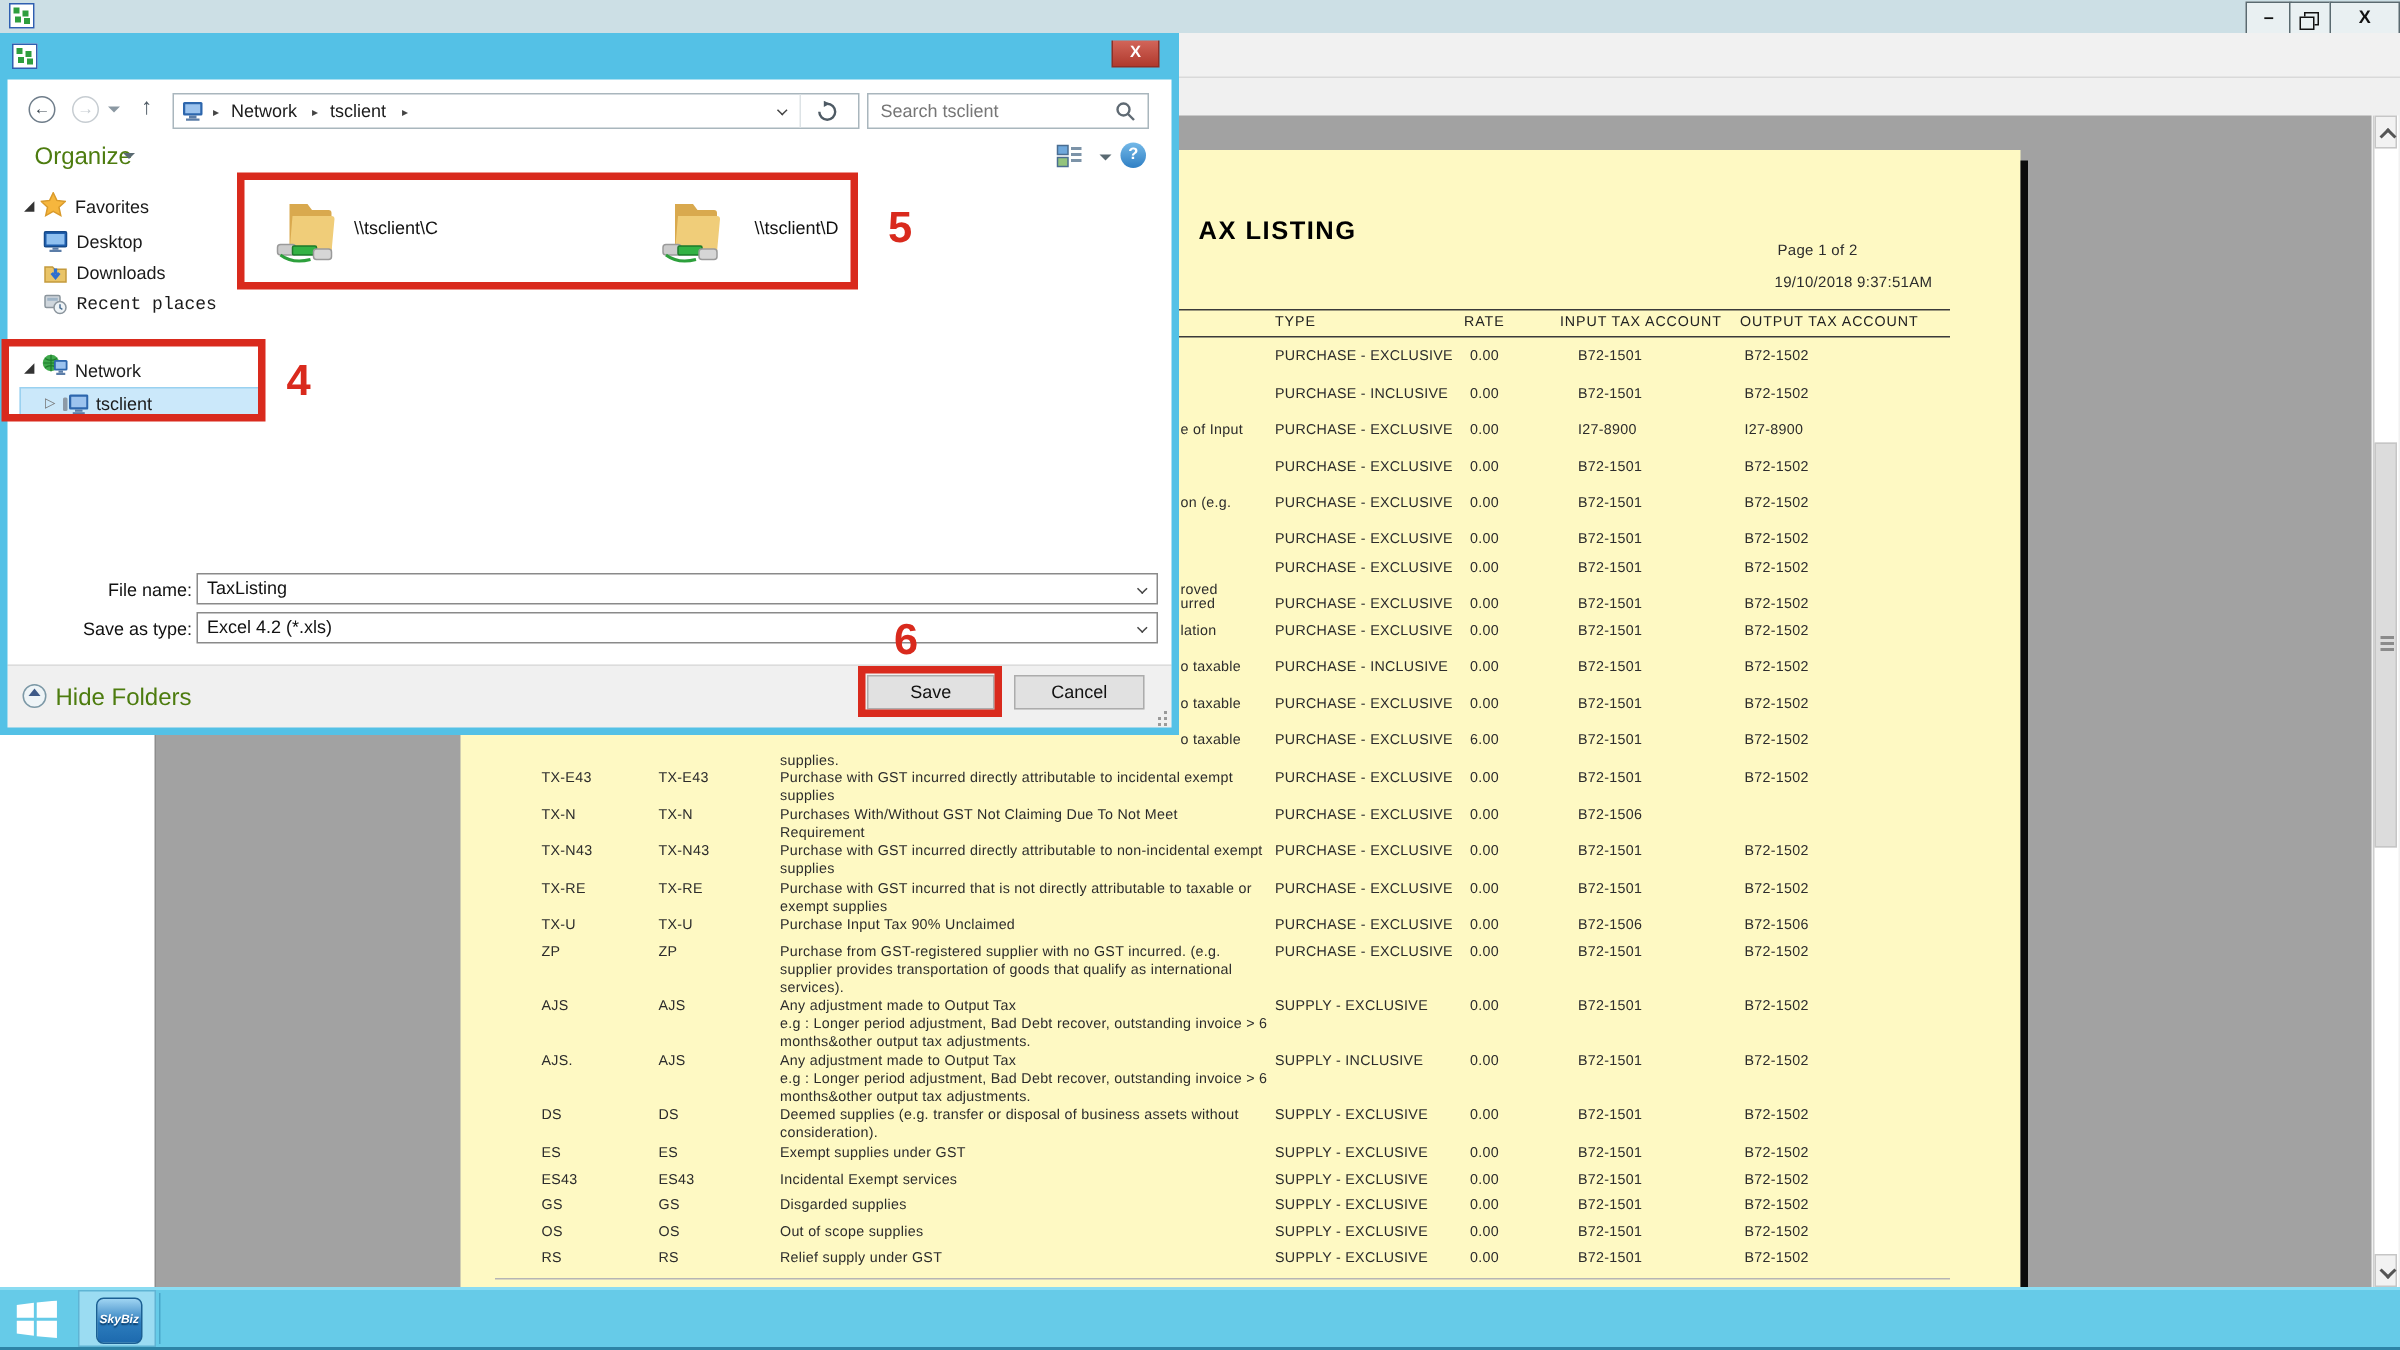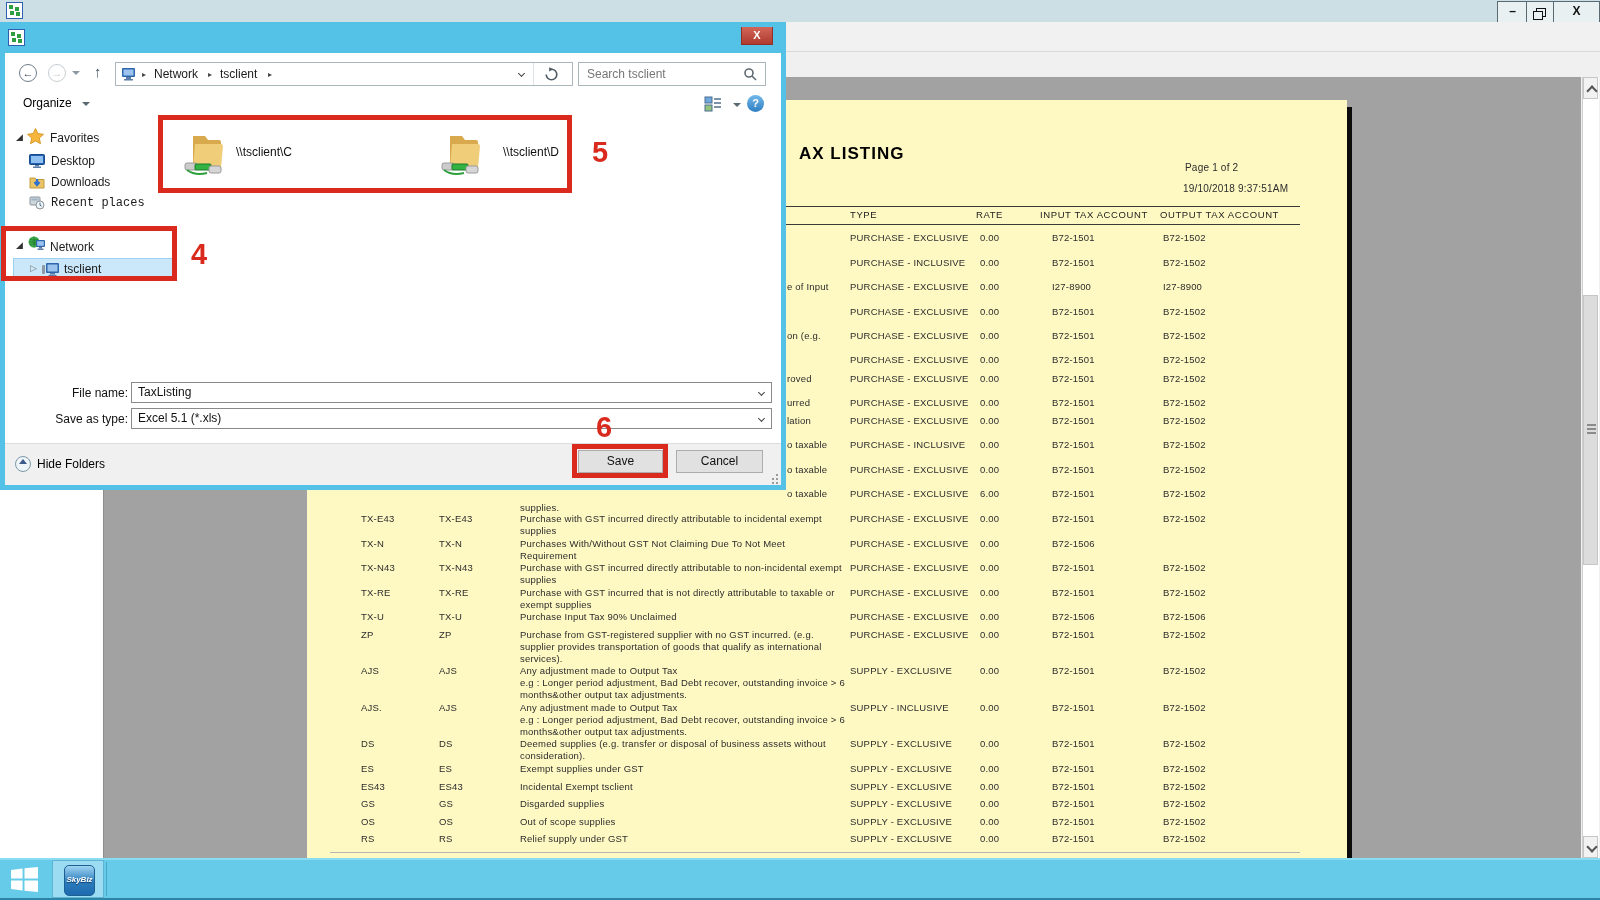"Organize" .menu-label { color: #000000 -> #4d7c0f; font-size: 12px -> 16px }
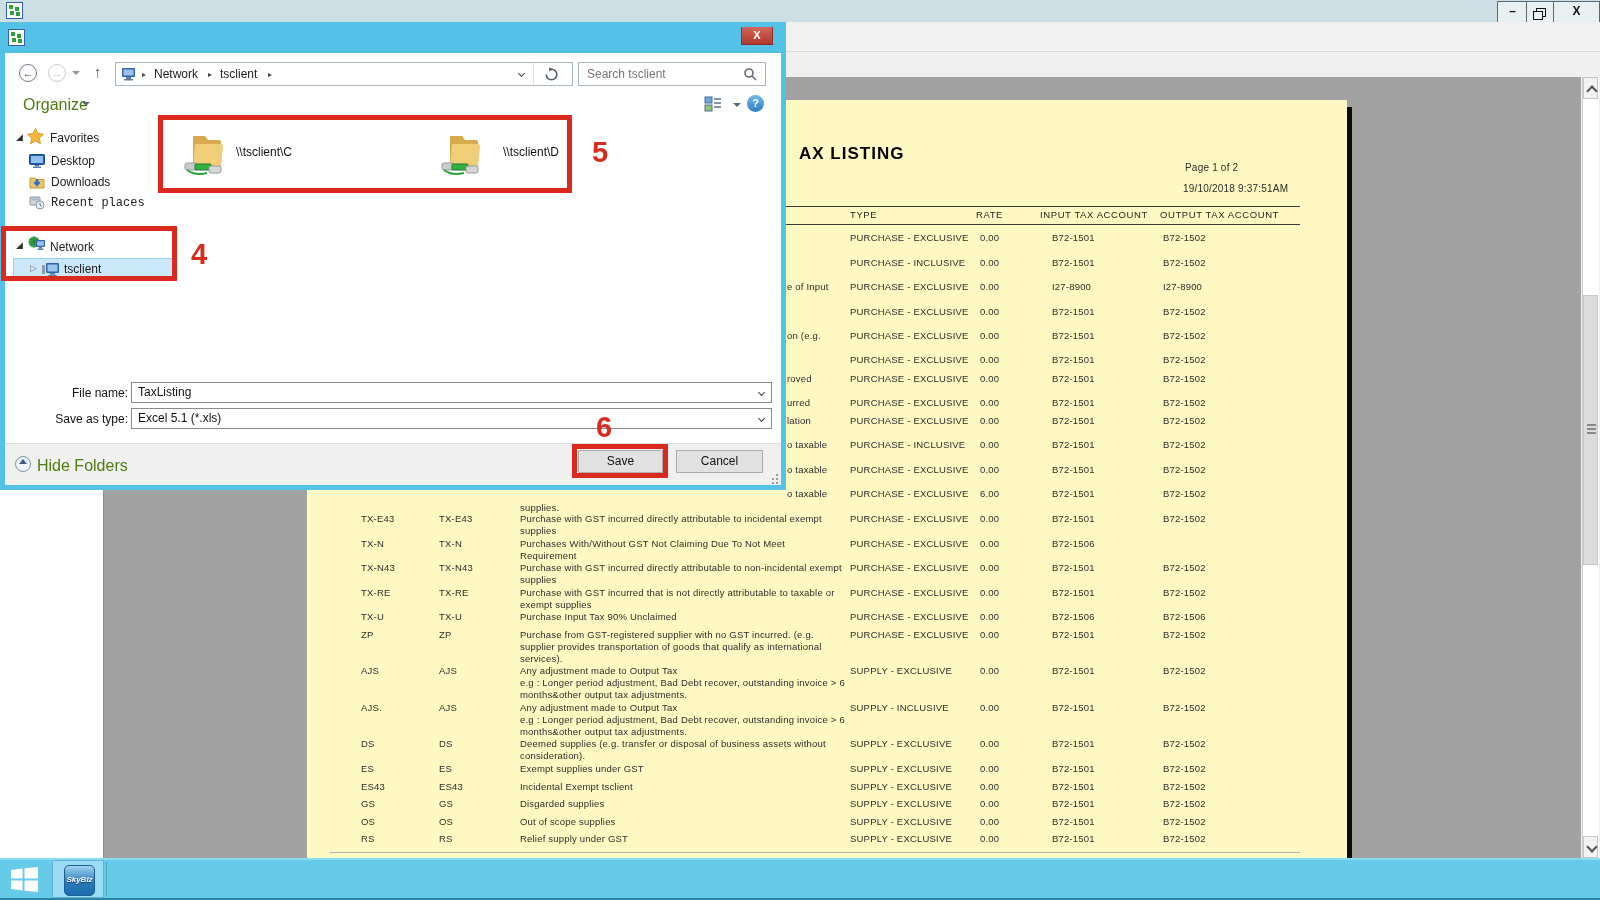"roved" div.abs { top: 0px -> 15px }
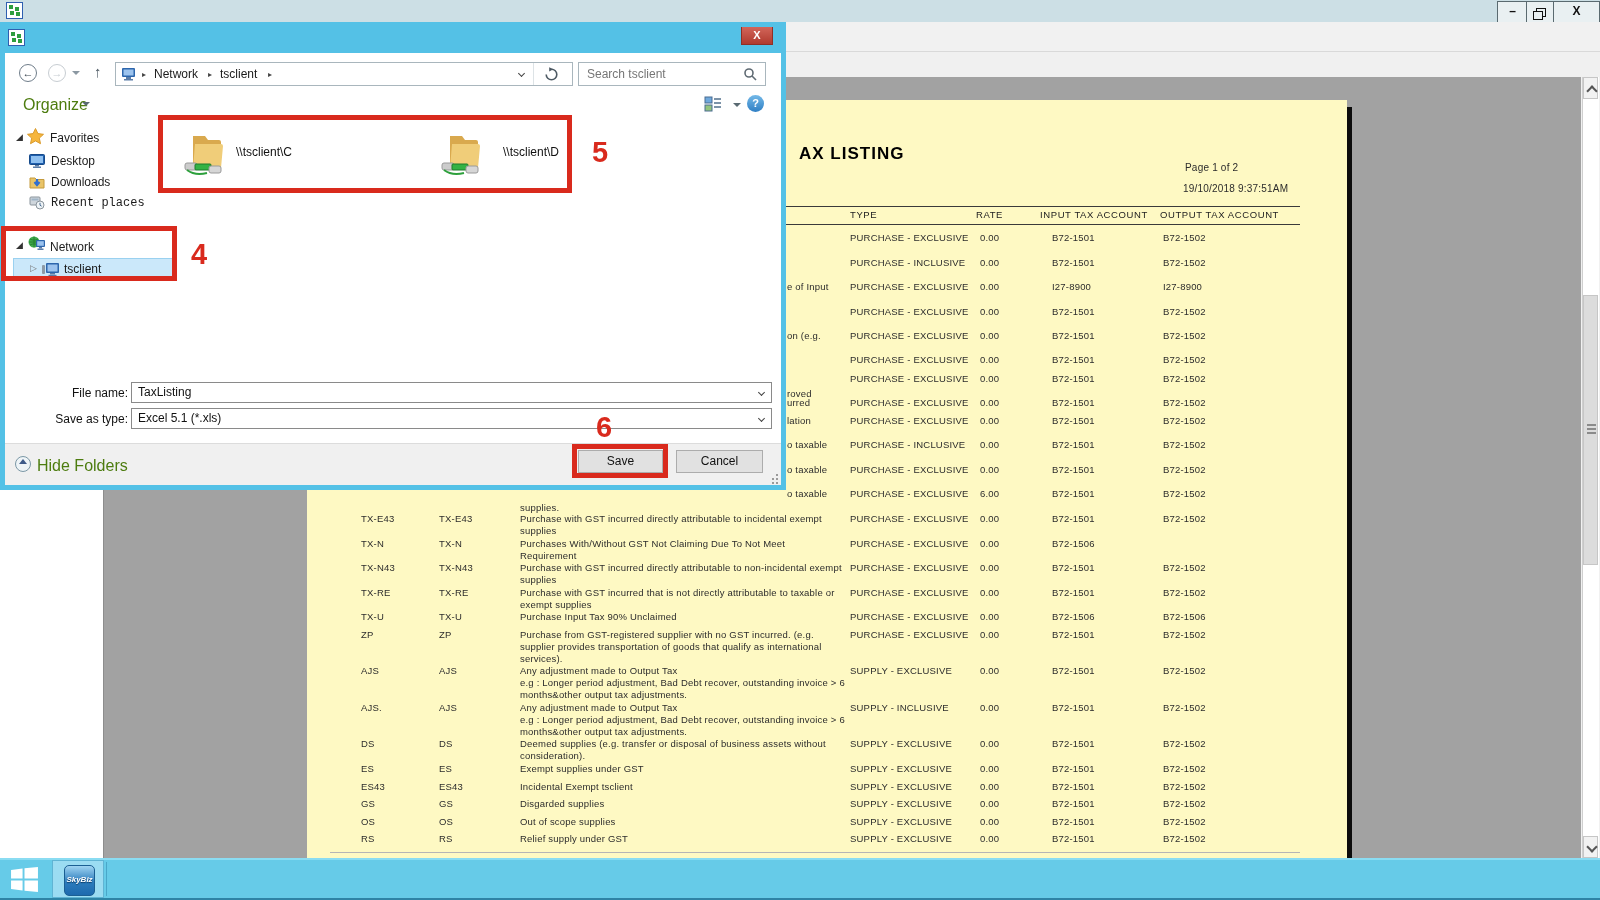"Excel 5.1 (*.xls)" span { text: 5.1 -> 4.2 }
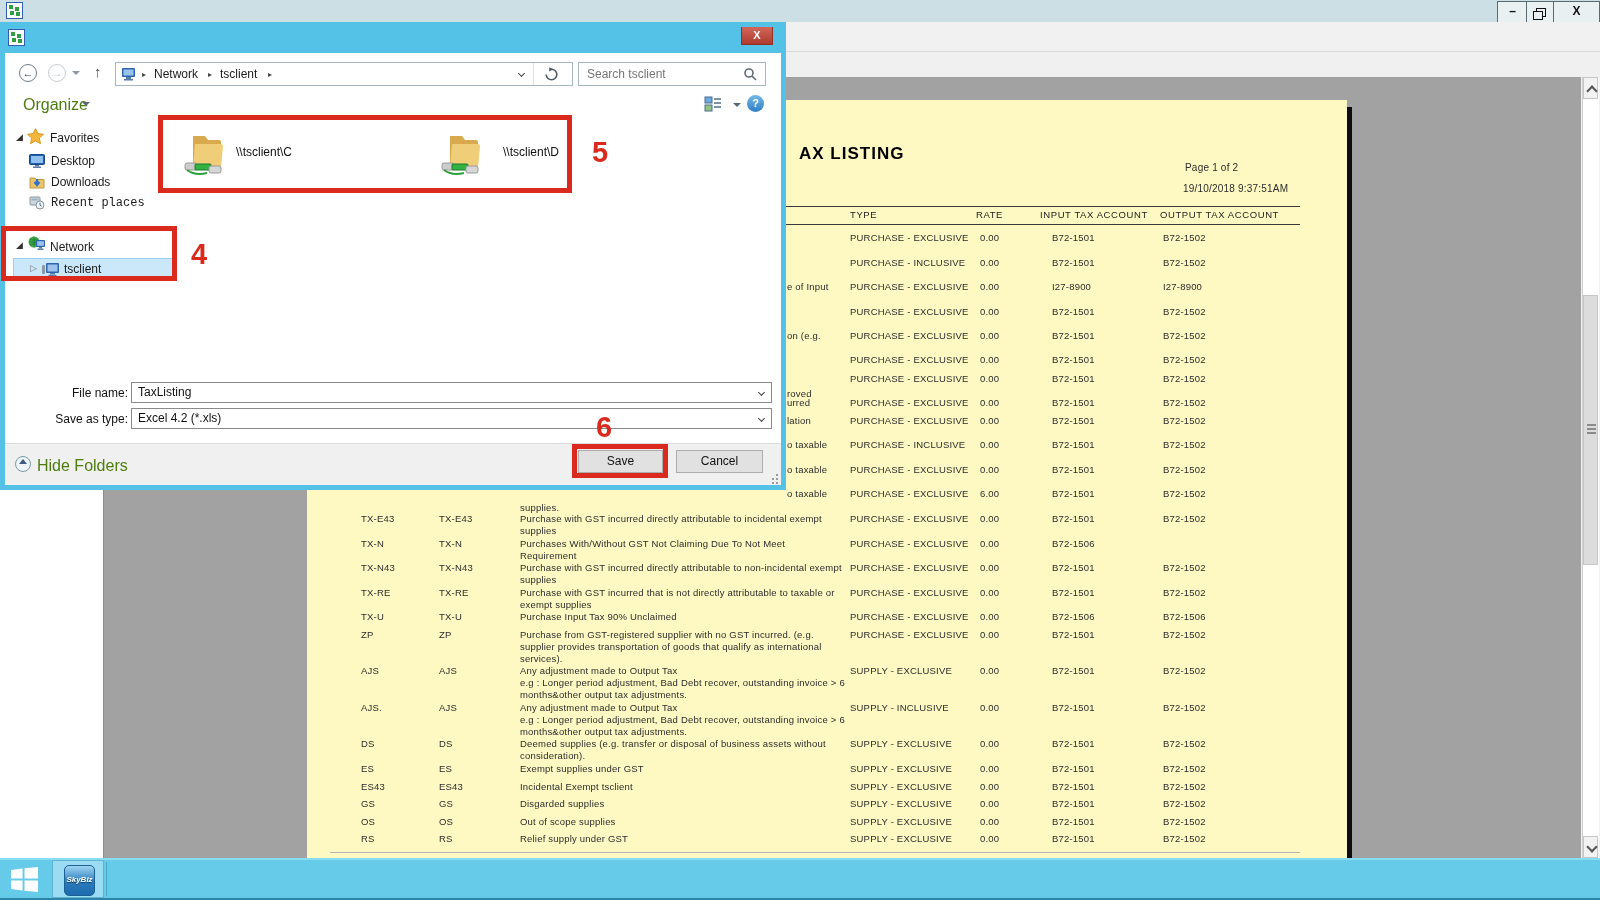"Incidental Exempt tsclient" div.abs { text: tsclient -> services }
